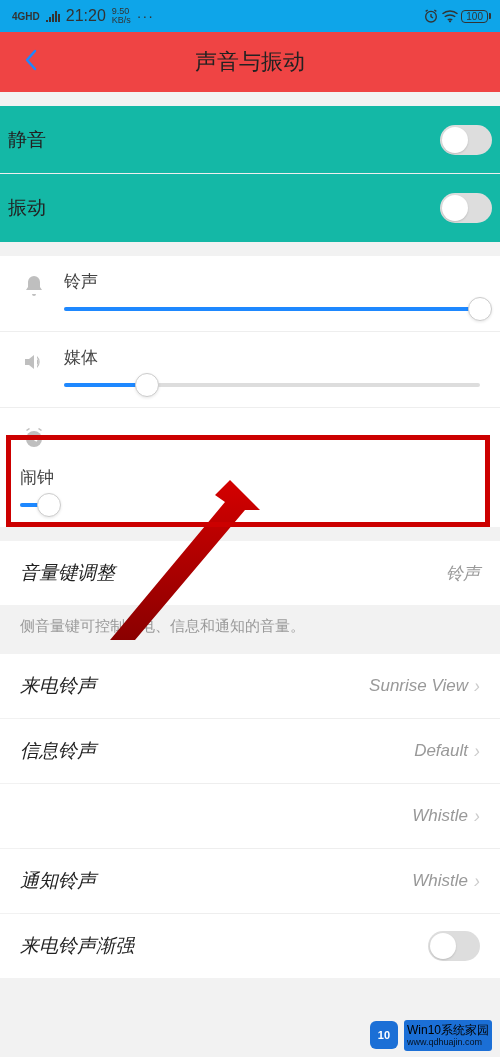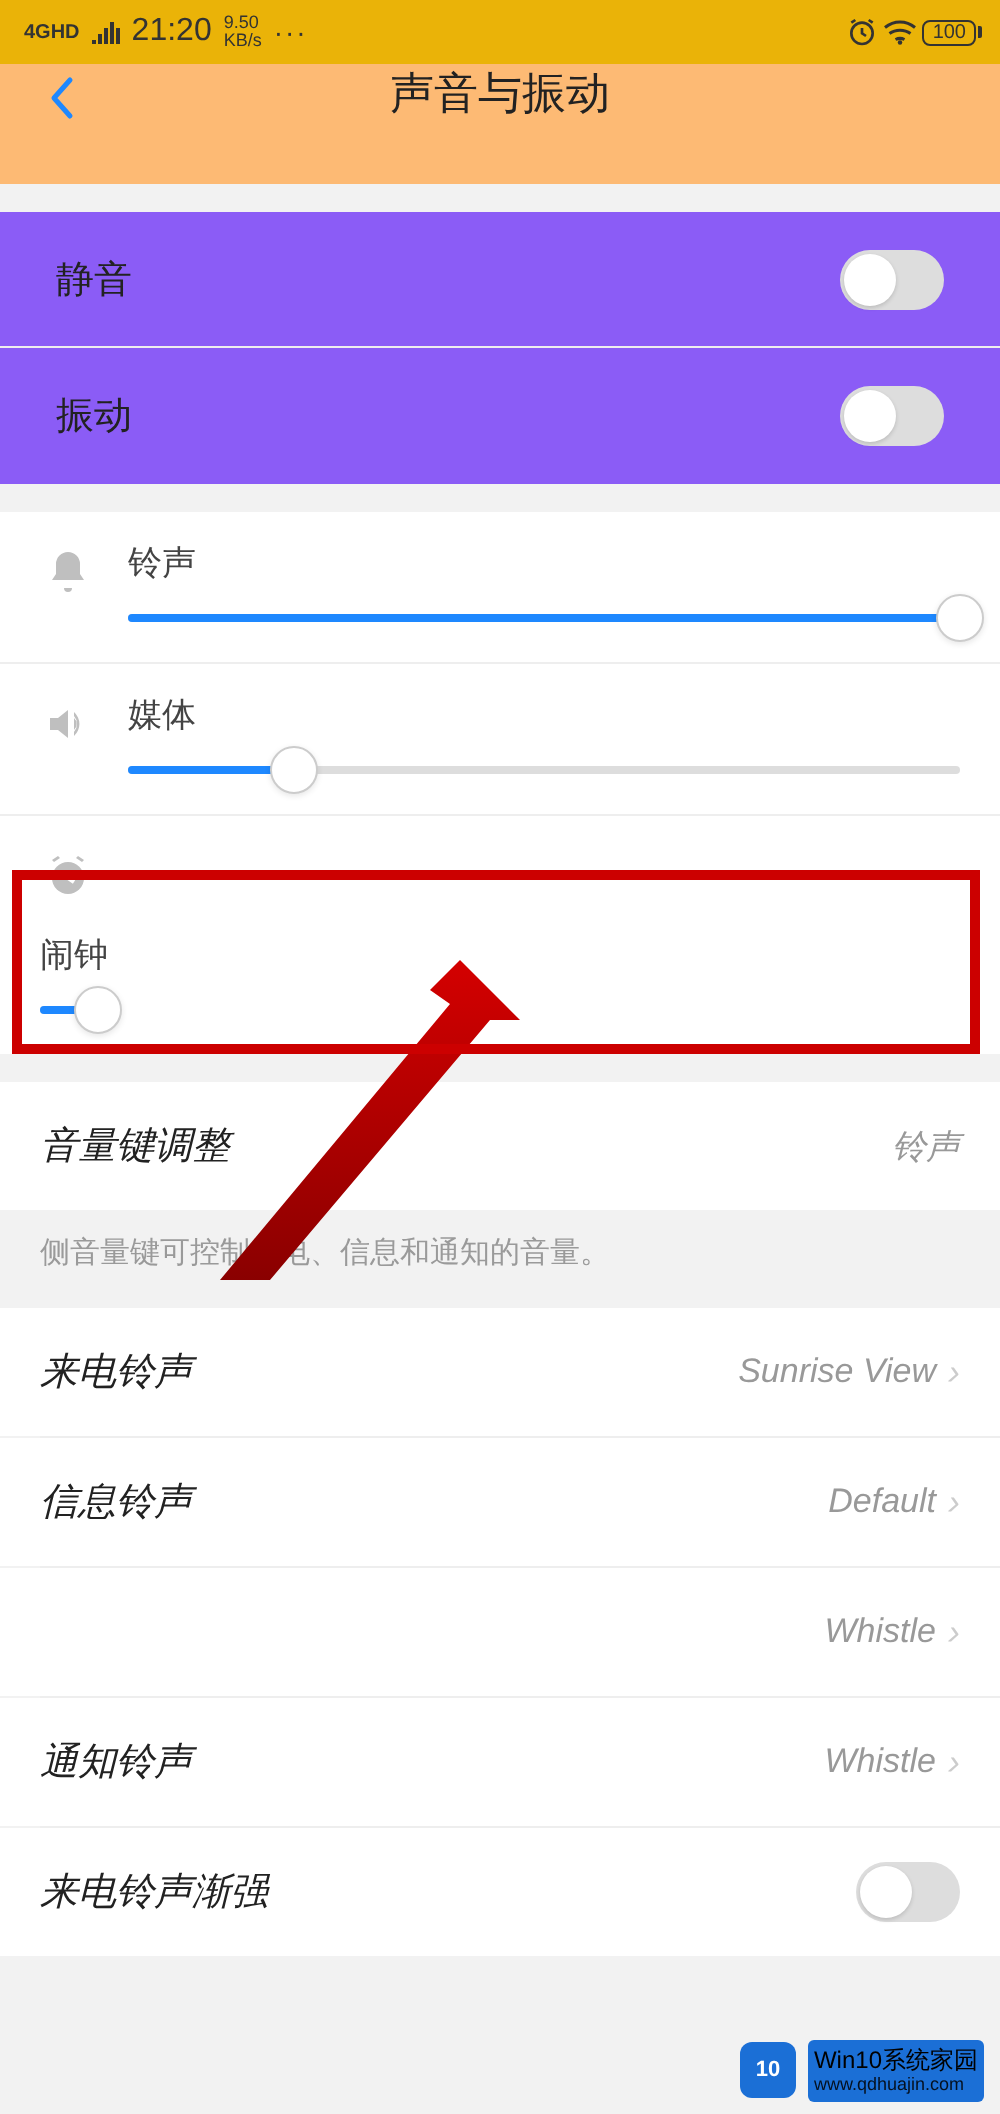"4GHD" .status-bar { background: #eab308 -> #0ea5e9 }
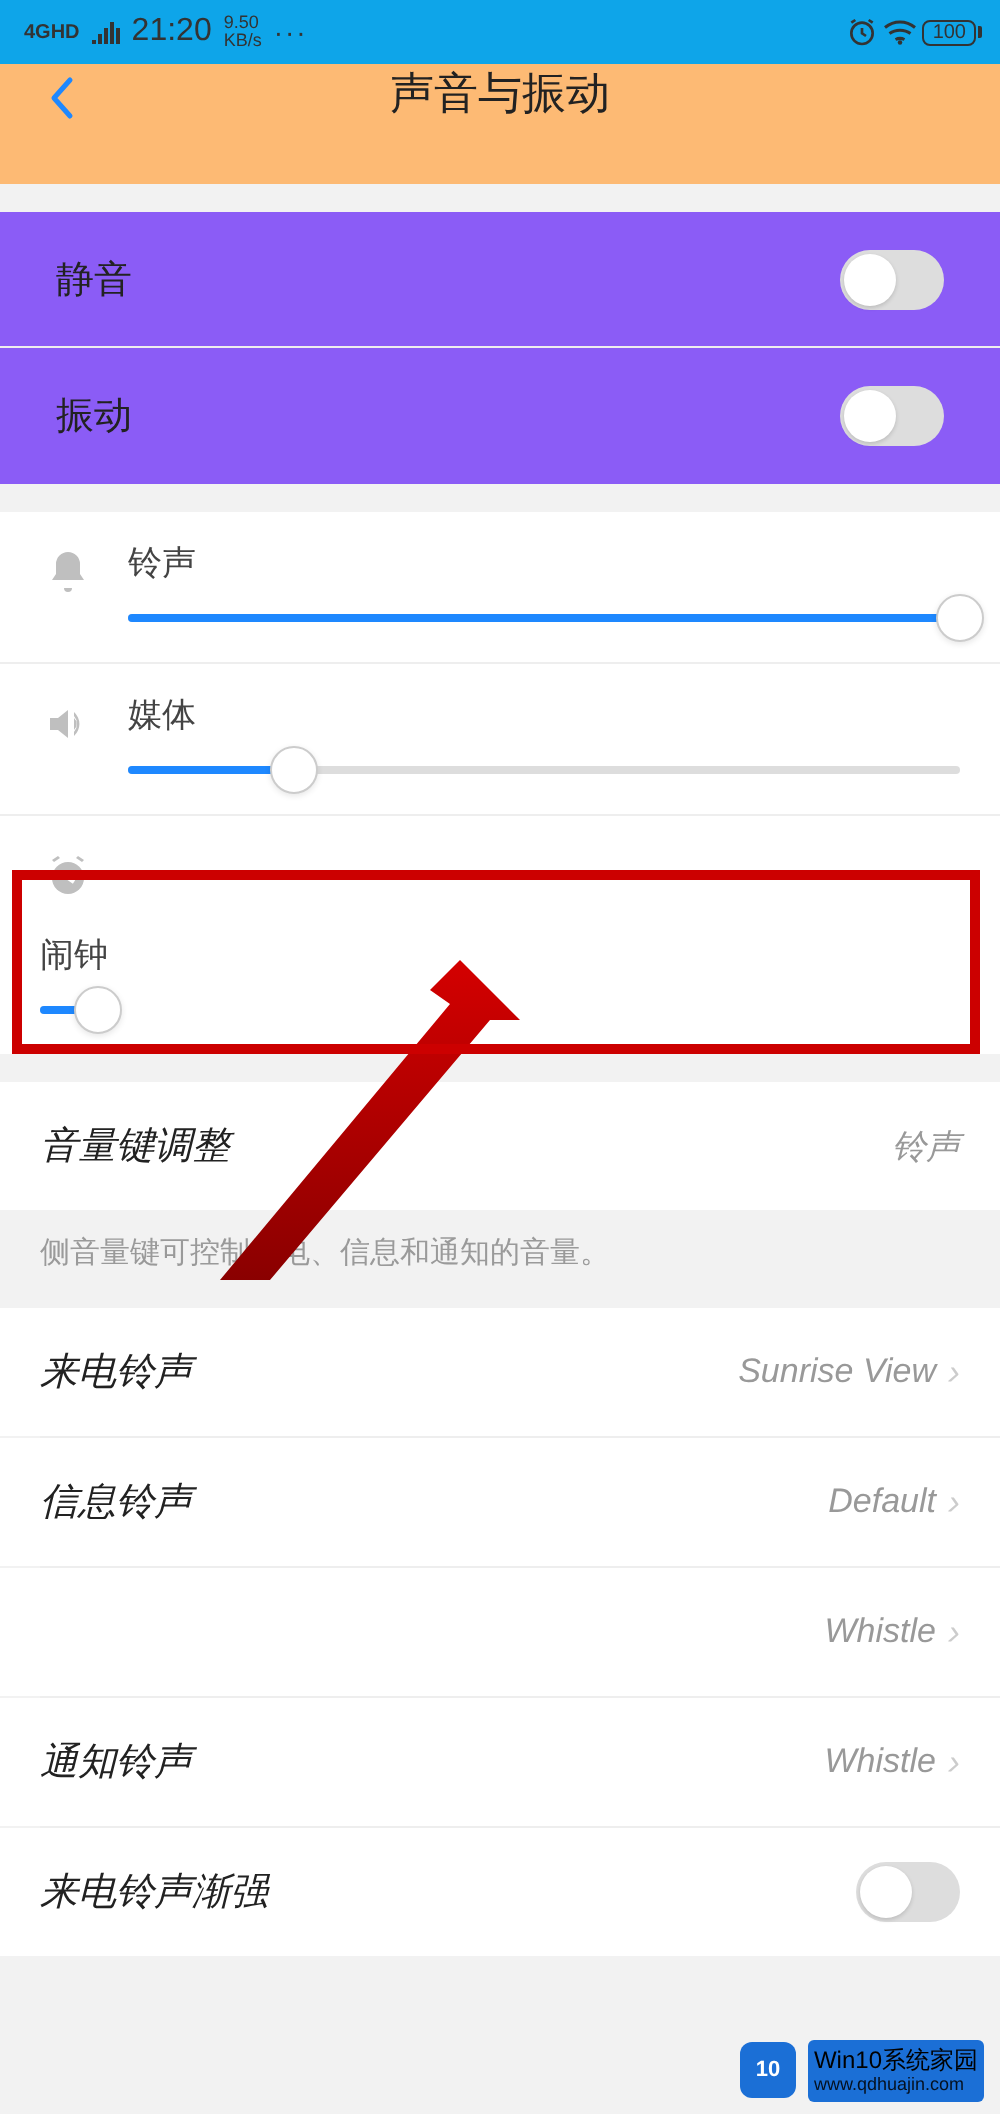"声音与振动" .nav-header { align-items: none -> center; background: #fdba74 -> #ef4444 }
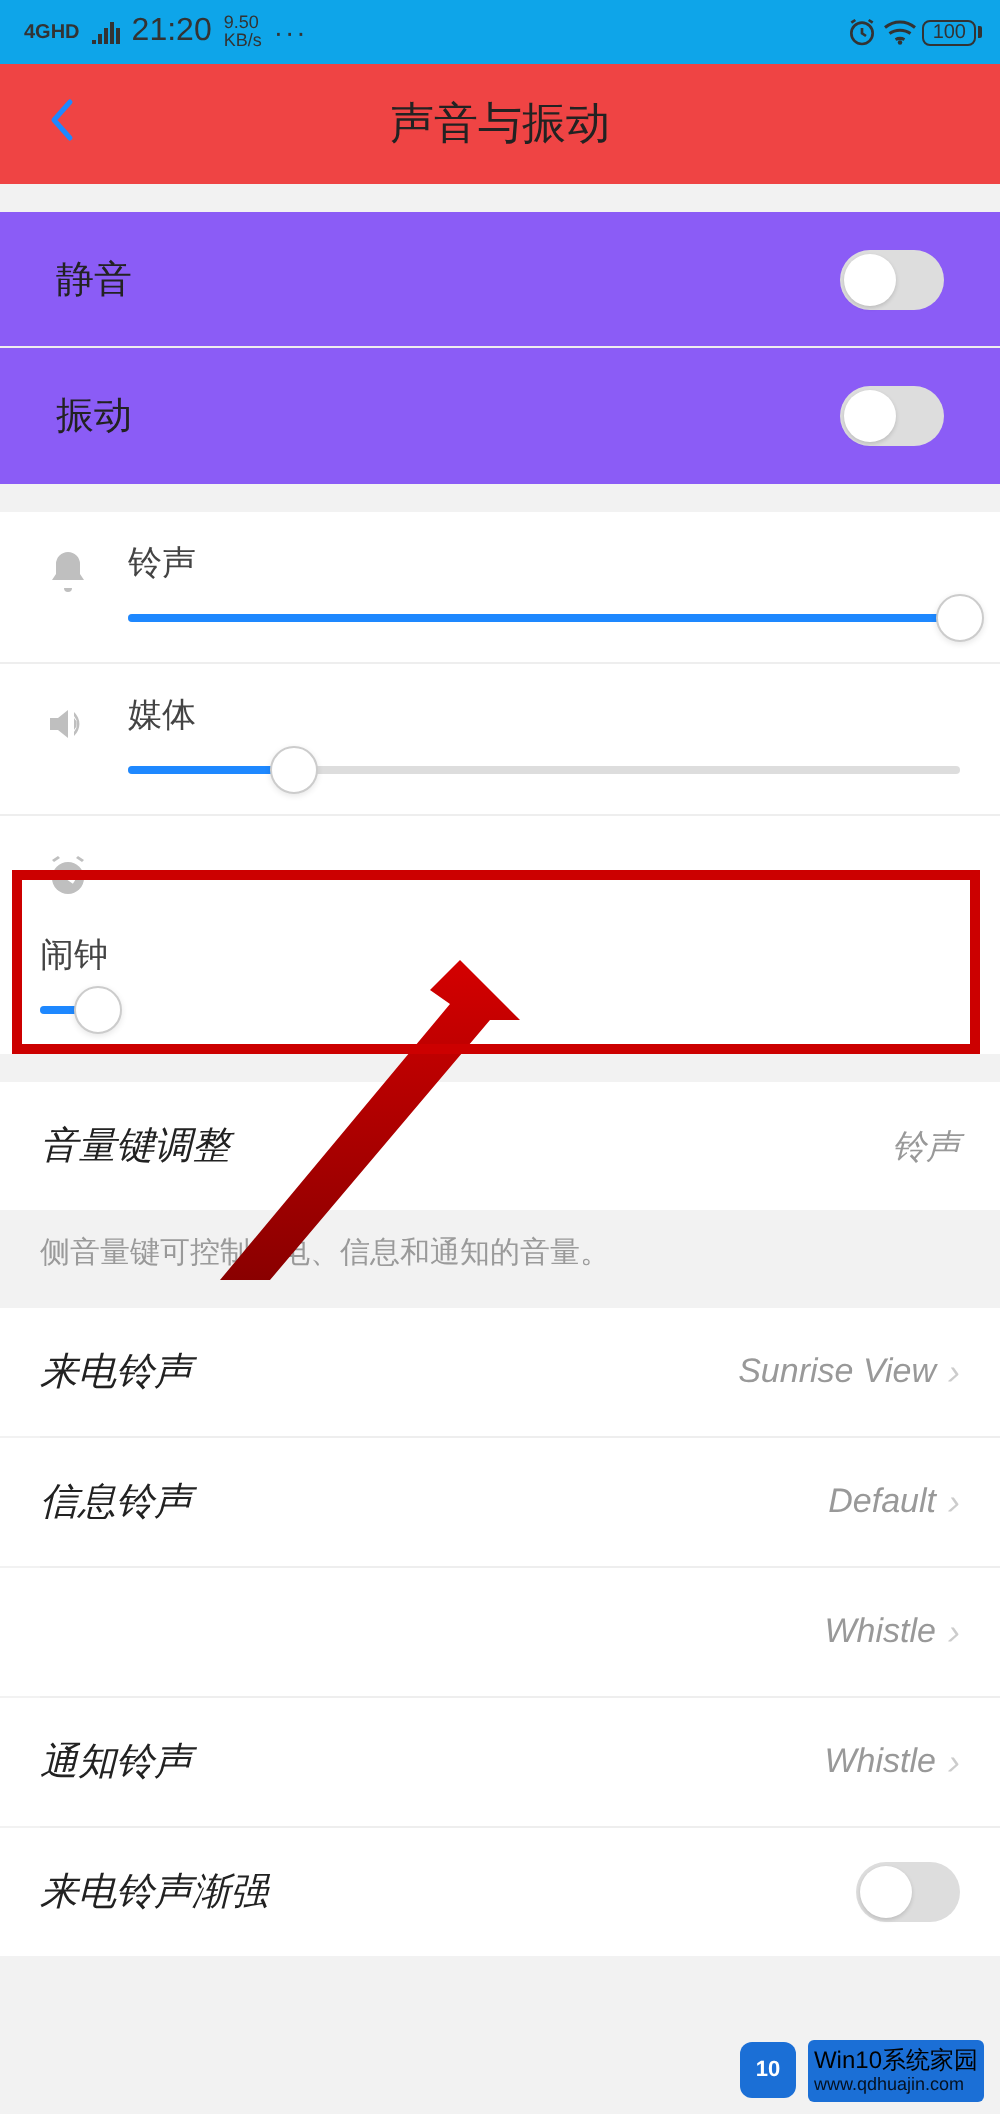"静音" .row { background: #8b5cf6 -> #14b8a6; padding: 0 28px -> 0 8px }
